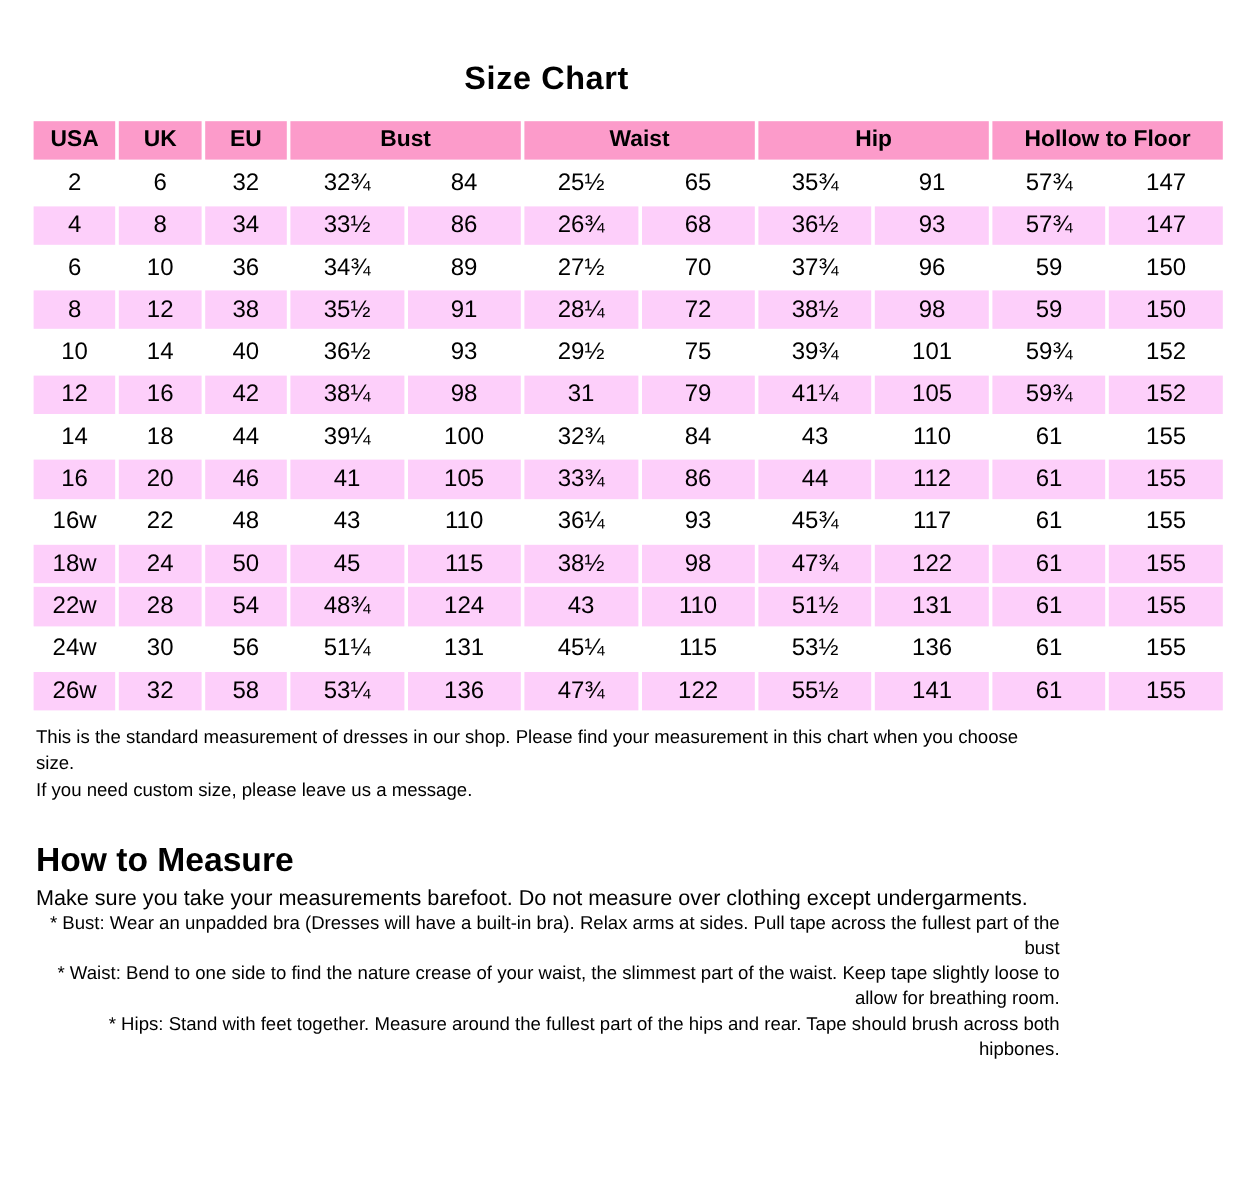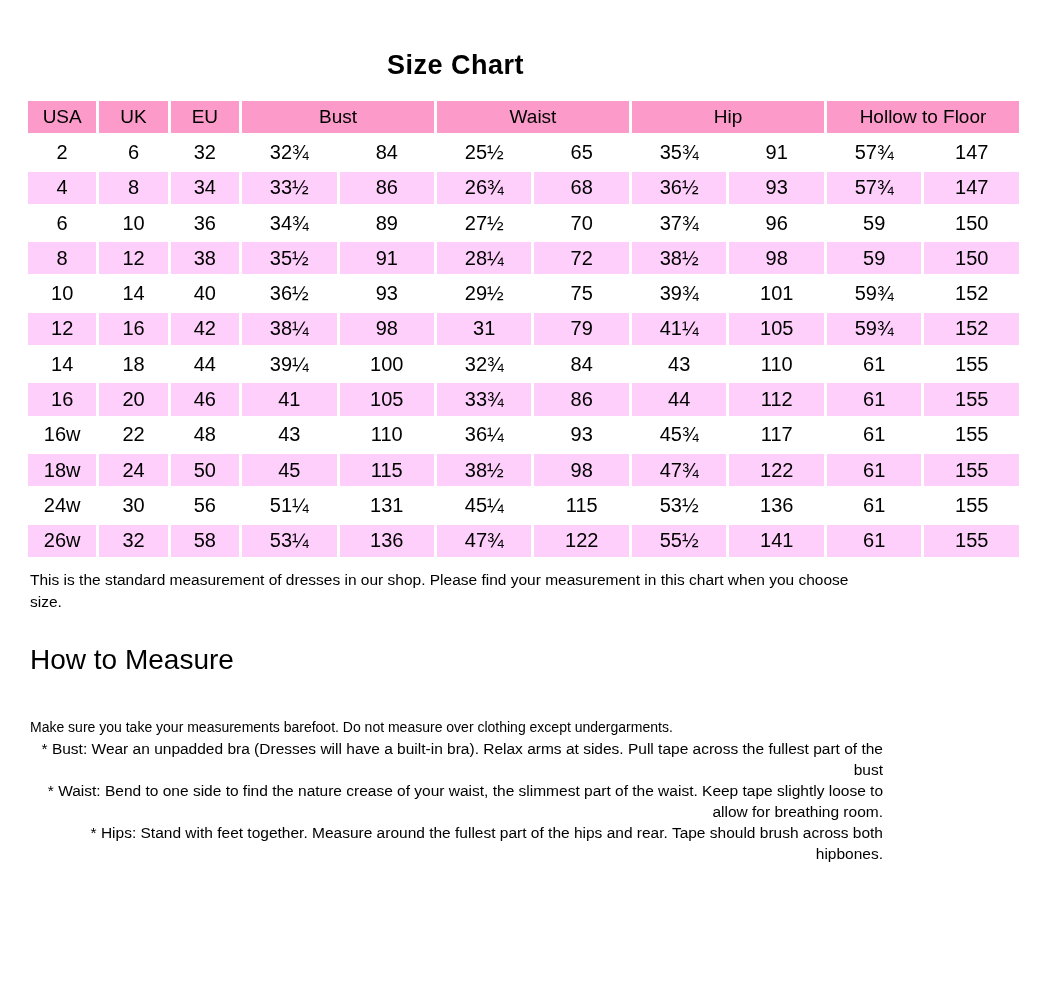"USA" table.size-chart th { font-weight: normal -> bold }
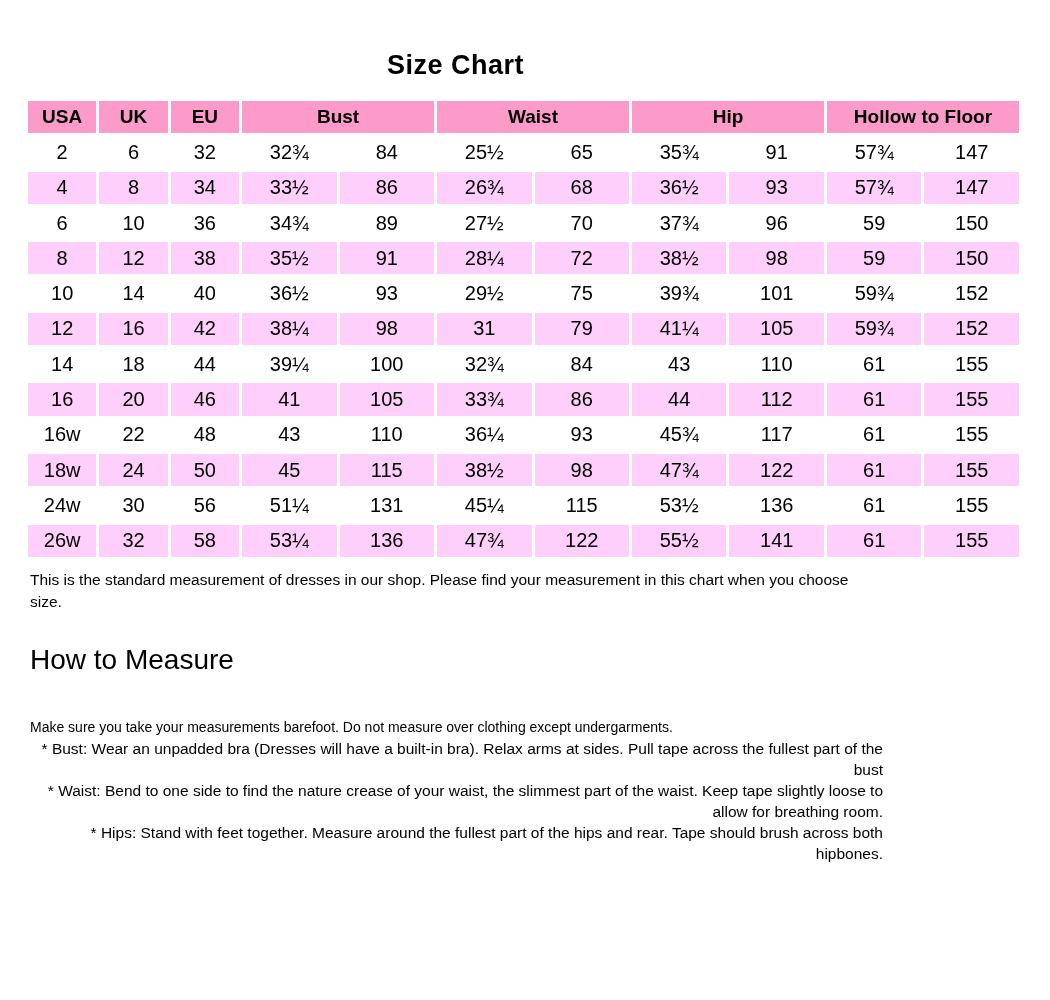"22w" tr.alt { html: none -> <tr> <td>22w</td> <td>28</td> <td>54</td> <td>48¾</td> <td>124</td> <td>43</td> <td>110</td> <td>51½</td> <td>131</td> <td>61</td> <td>155</td> </tr> }
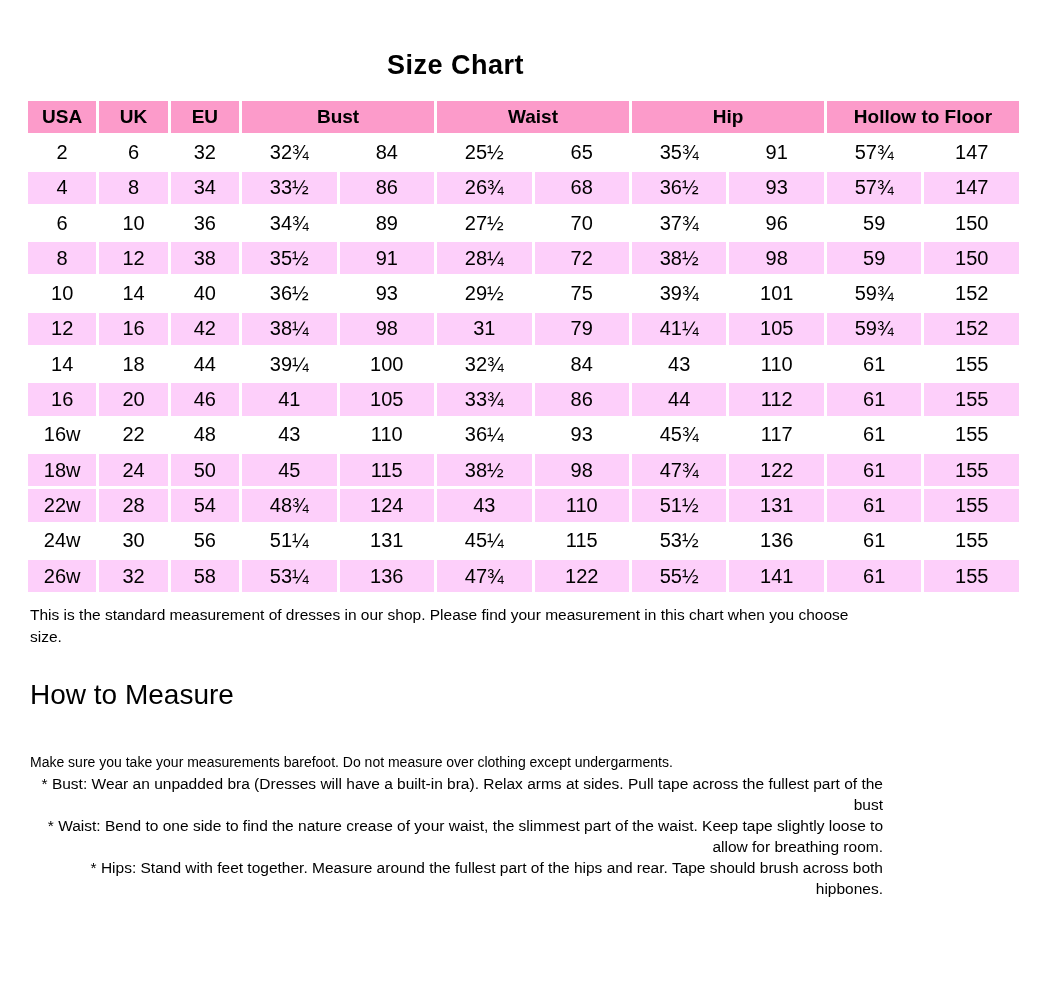"If you need custom size," div { html: none -> <div>If you need custom size, please leave us a message.</div> }
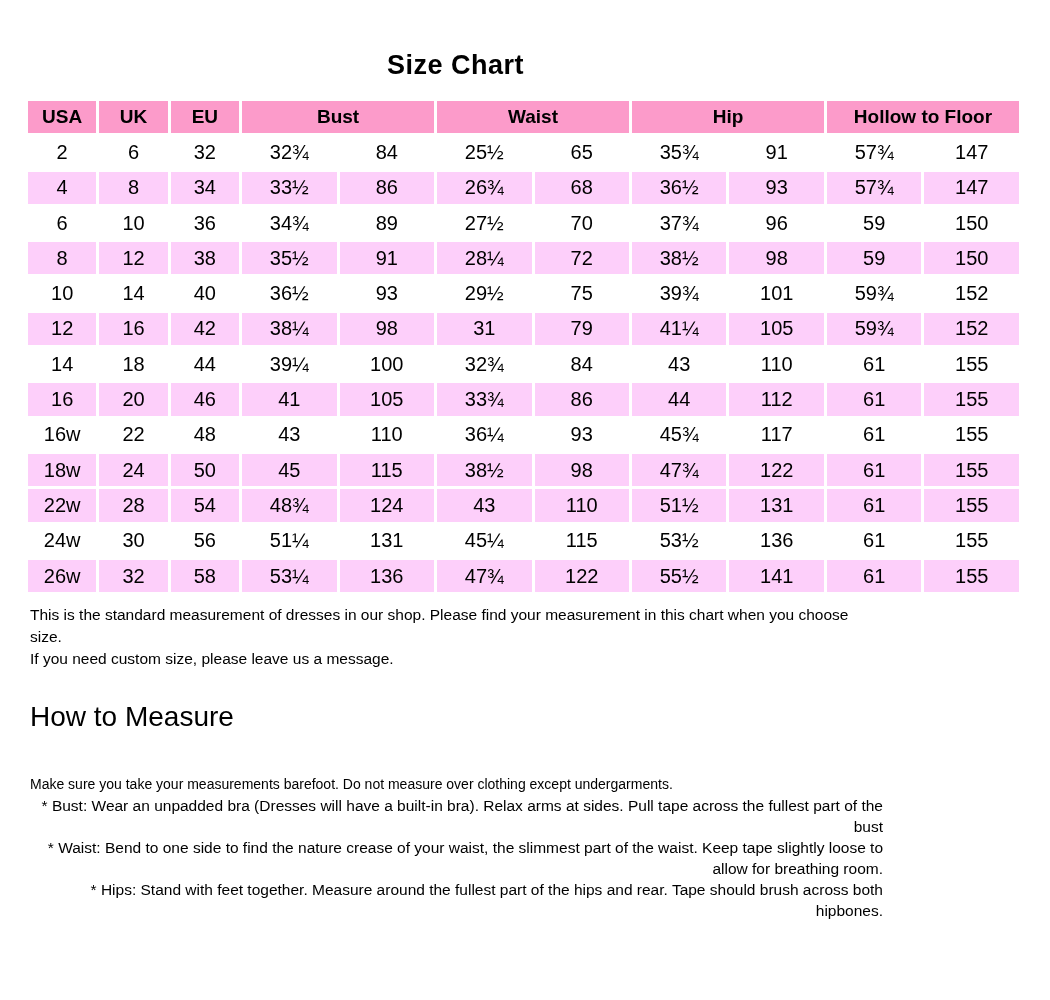"How to Measure" .htm-heading { font-weight: normal -> bold }
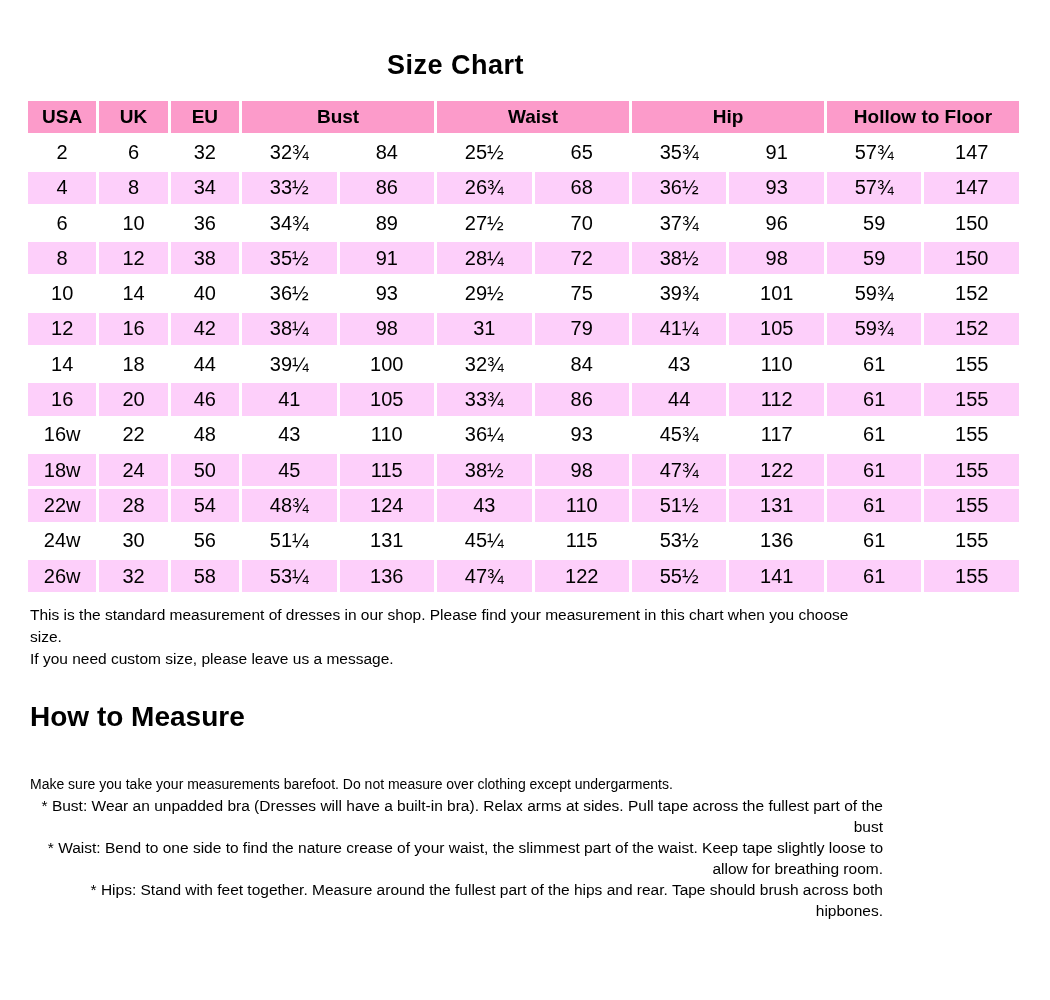"Make sure you take your" .htm-intro { font-size: 14px -> 18px; margin-top: 36px -> none }
